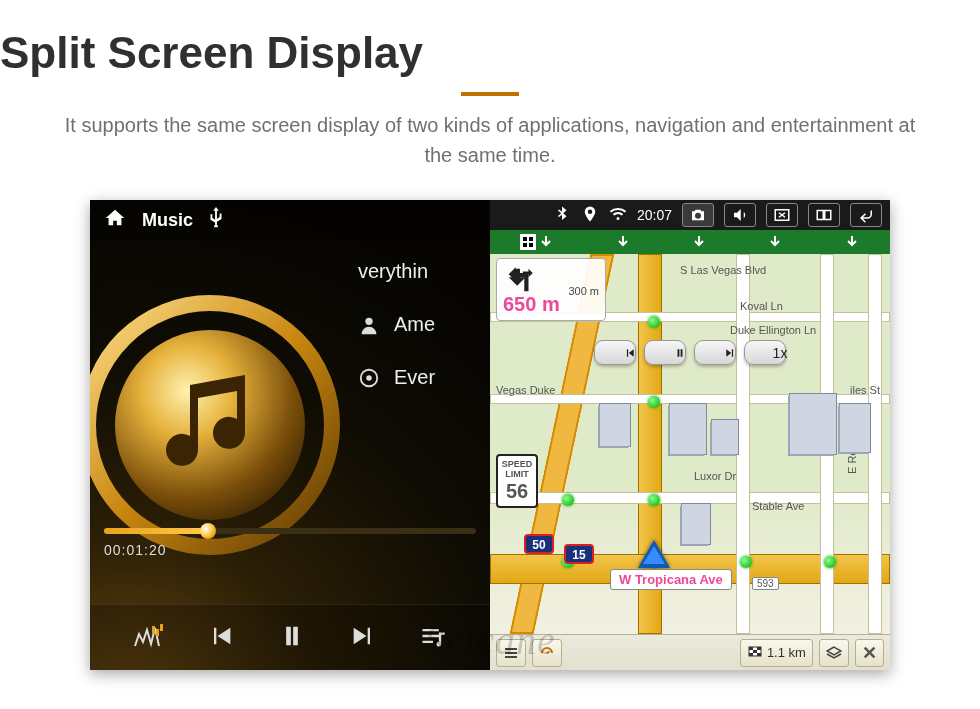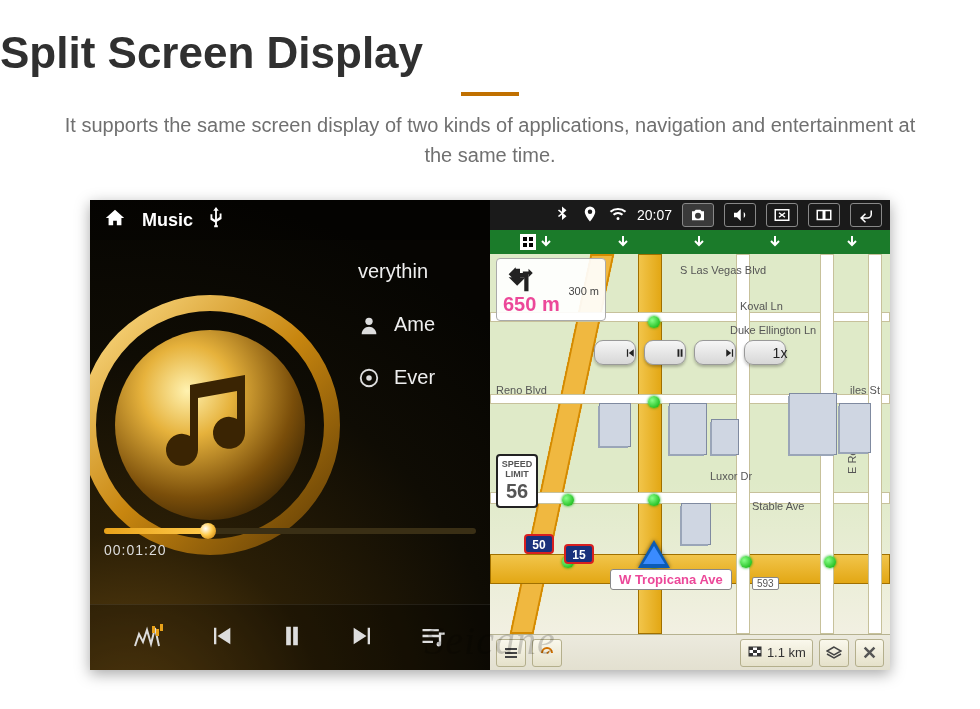"Reno Blvd" div.street-label { text: Reno Blvd -> Vegas Duke }
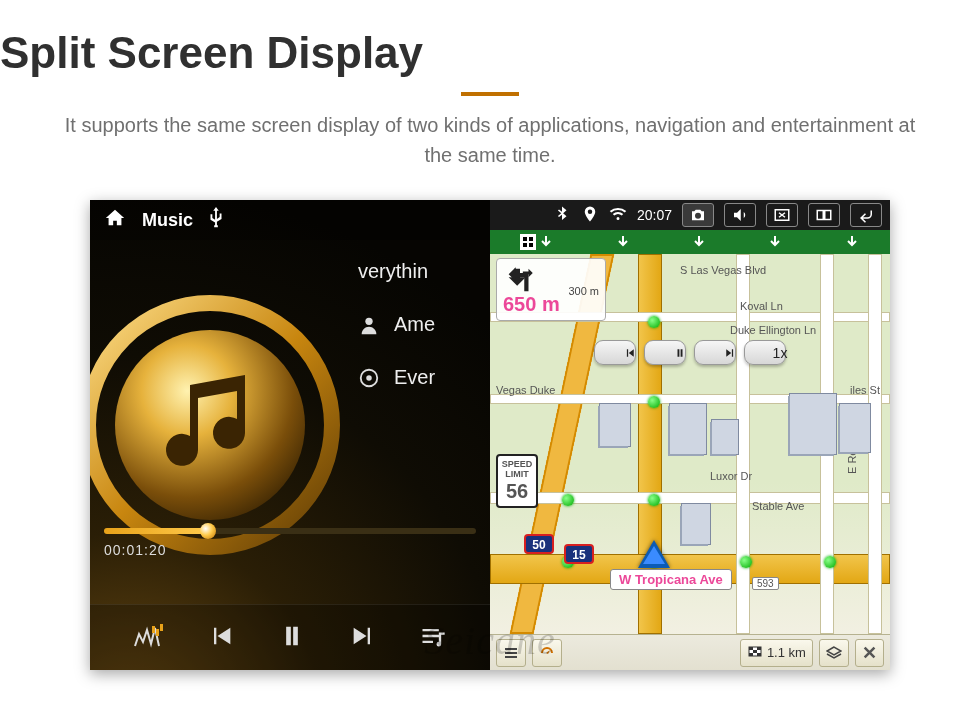"Luxor Dr" div.street-label { left: 220px -> 204px }
